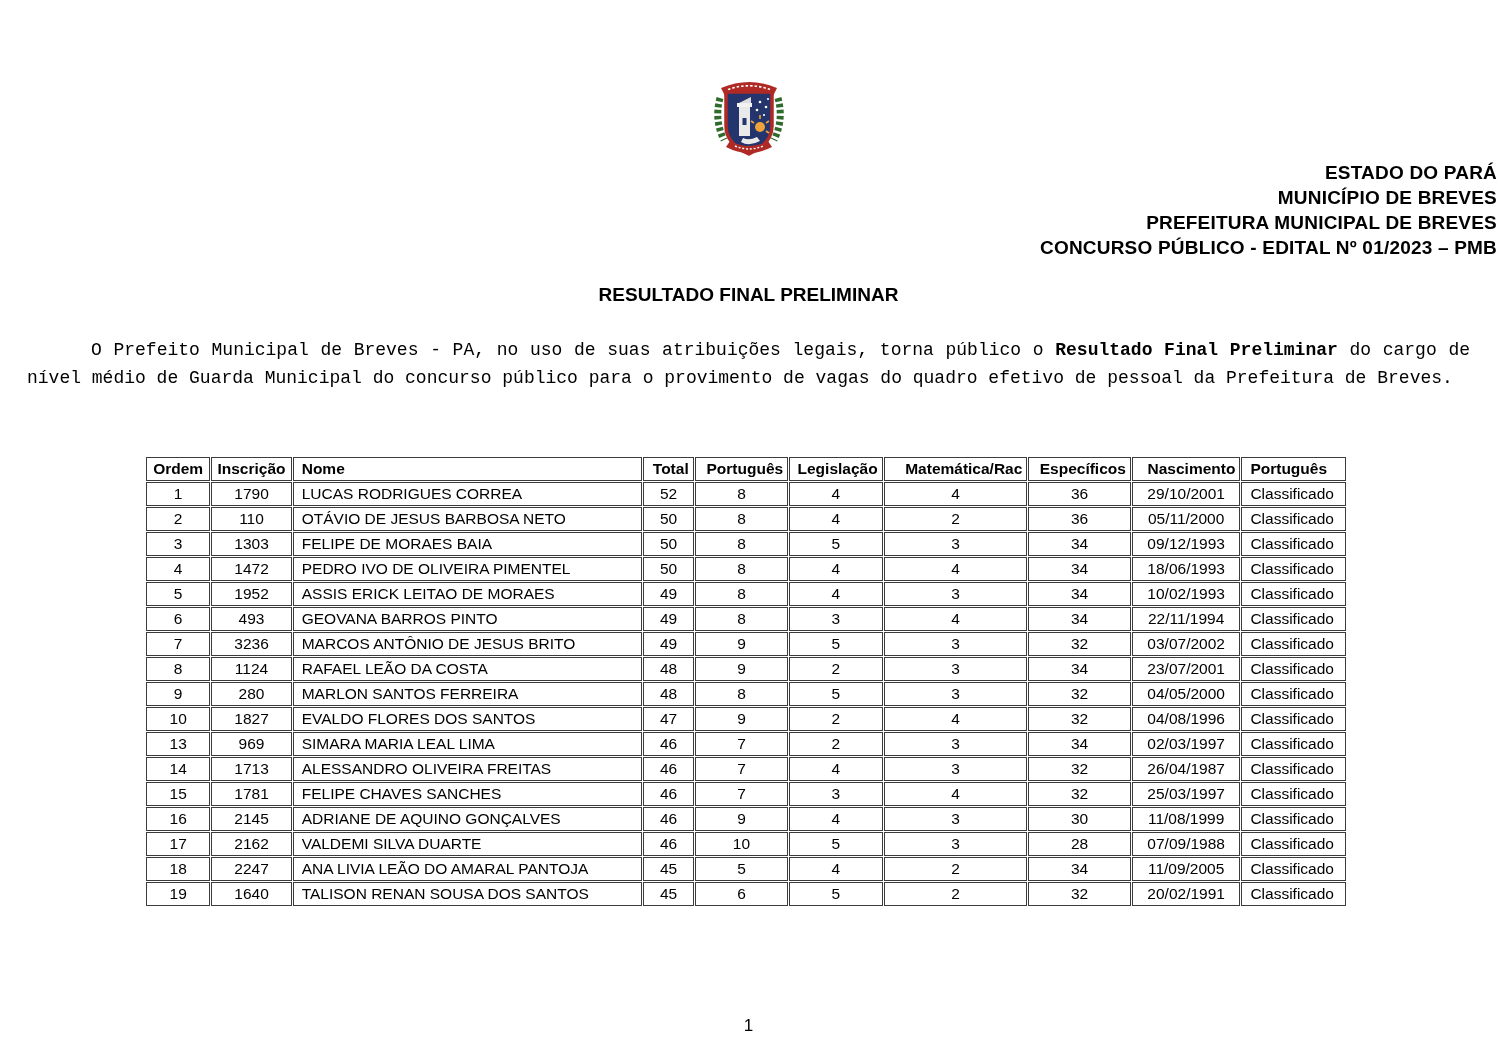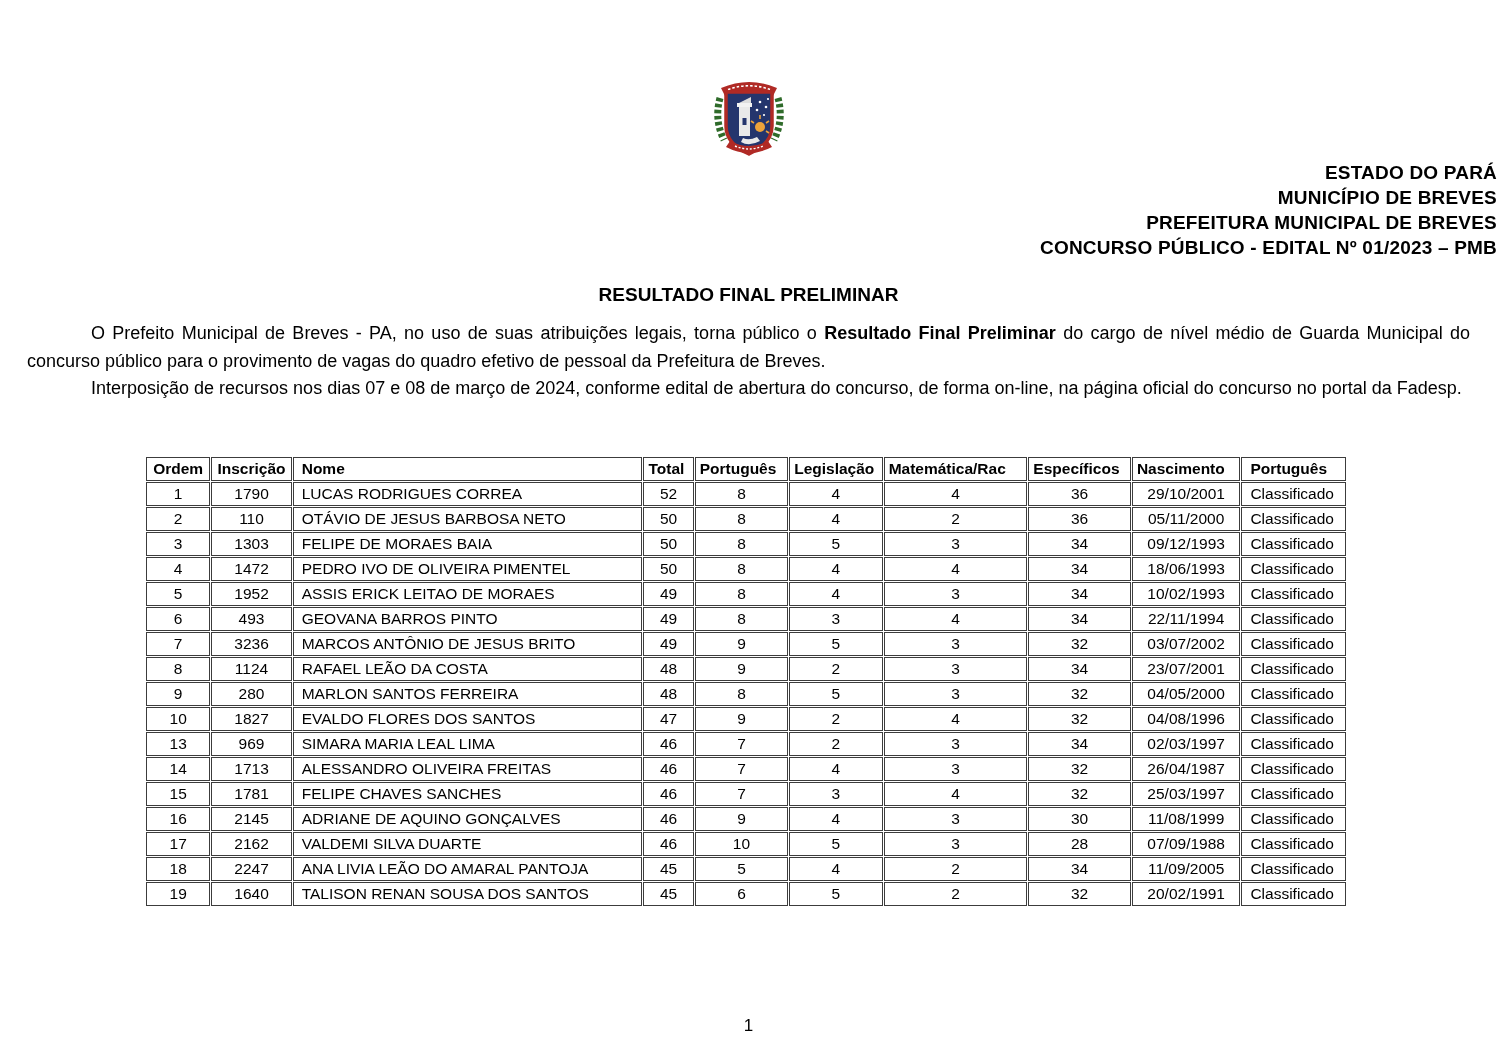"O Prefeito Municipal de Breves" .body-text { font-family: none -> Liberation Mono, monospace; top: 320px -> 337px }
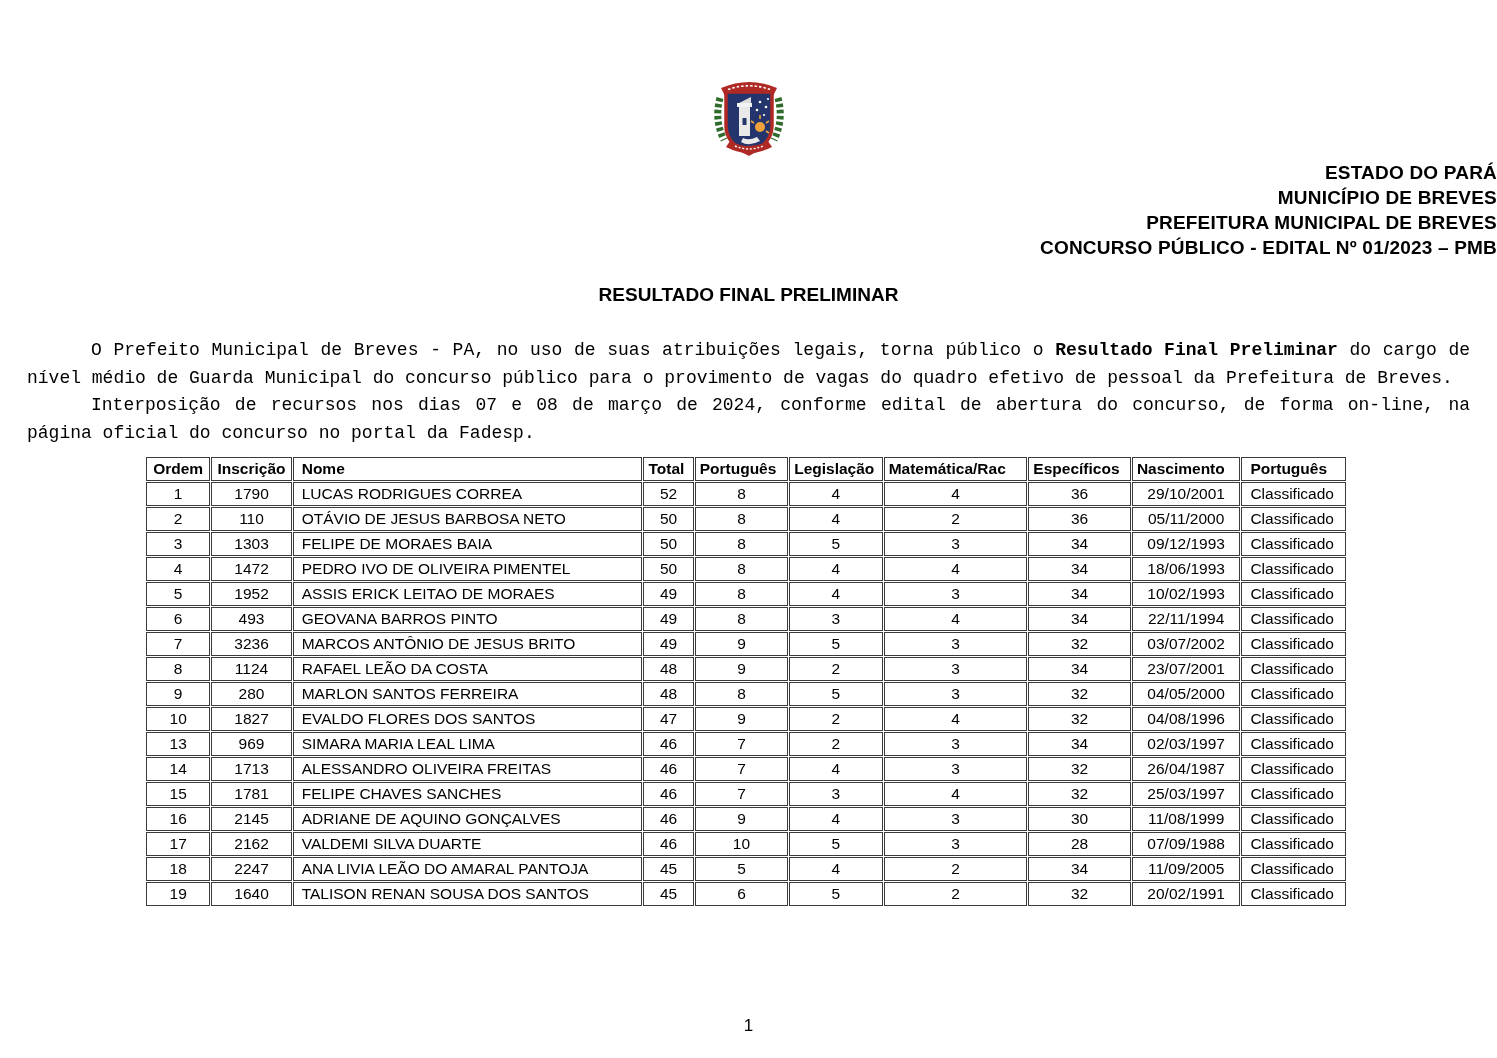"Interposição de recursos nos dias" p { html: <p>Interposição de recursos nos dias 07 e 08 de março de 2024, conforme edital de abertura do concurso, de forma on-line, na página oficial do concurso no portal da Fadesp.</p> -> none }
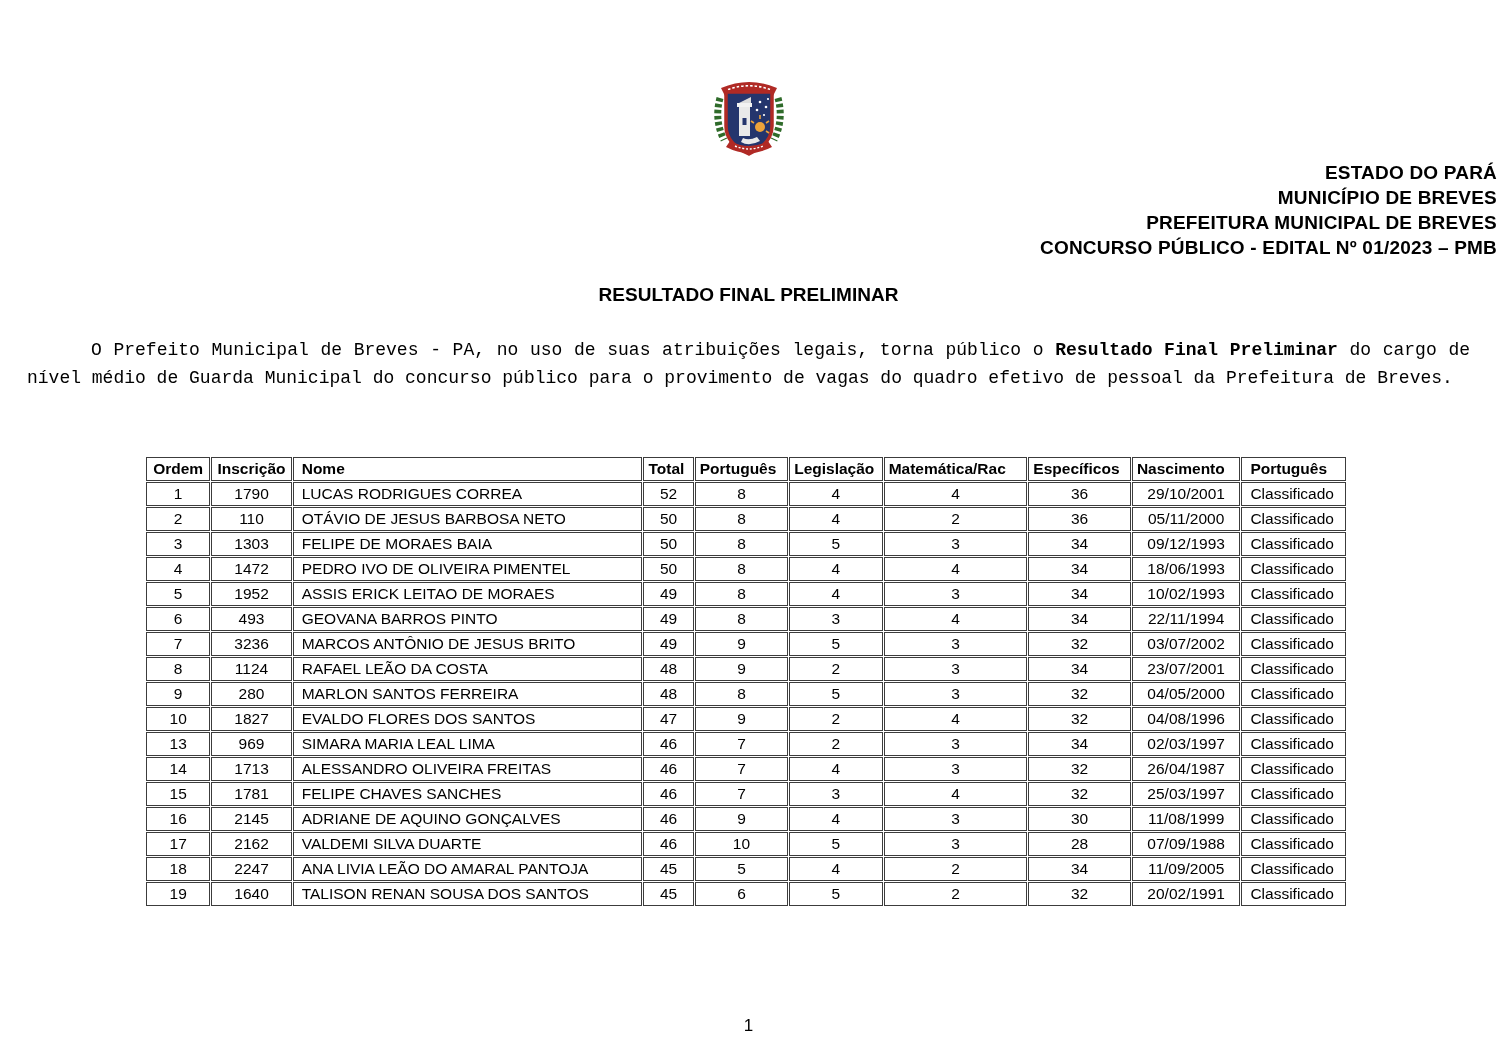"Total" table.results th { text-align: left -> right }
